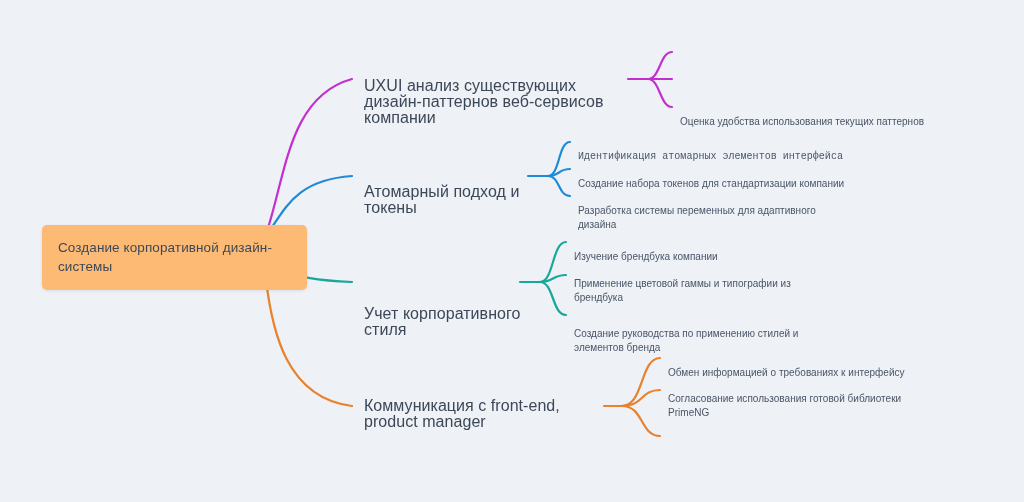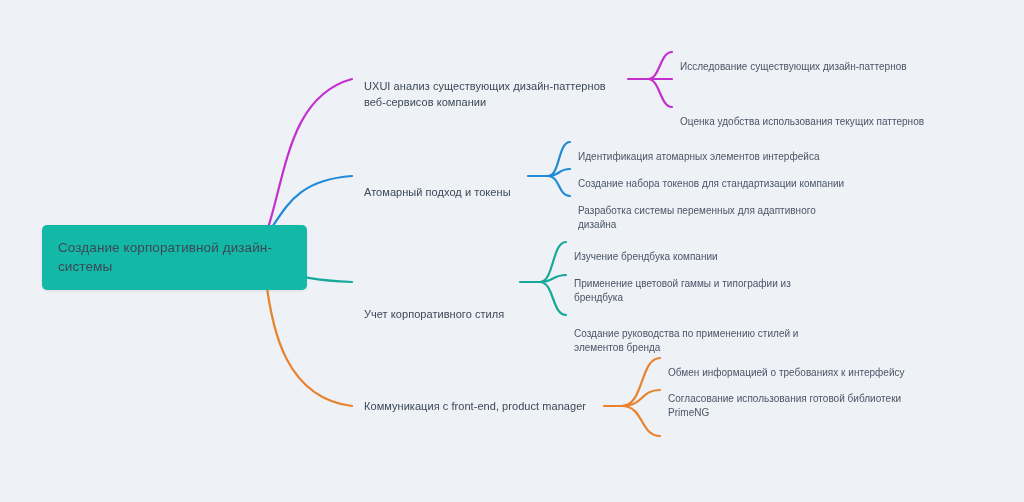"Исследование существующих" div.leaf-label { html: <div> <span>Исследование существующих дизайн-паттернов</span> </div> -> none }
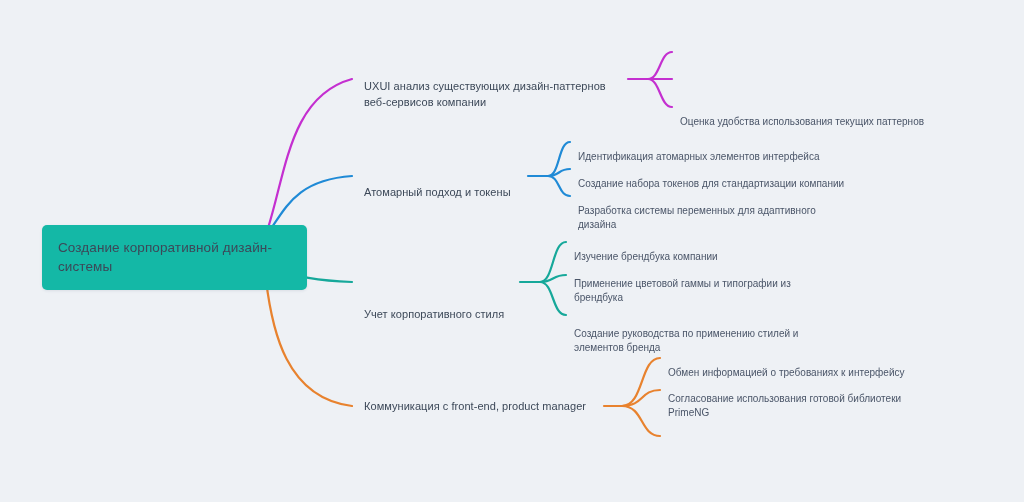"UXUI анализ существующих" .branch-label { font-size: 11px -> 16px }
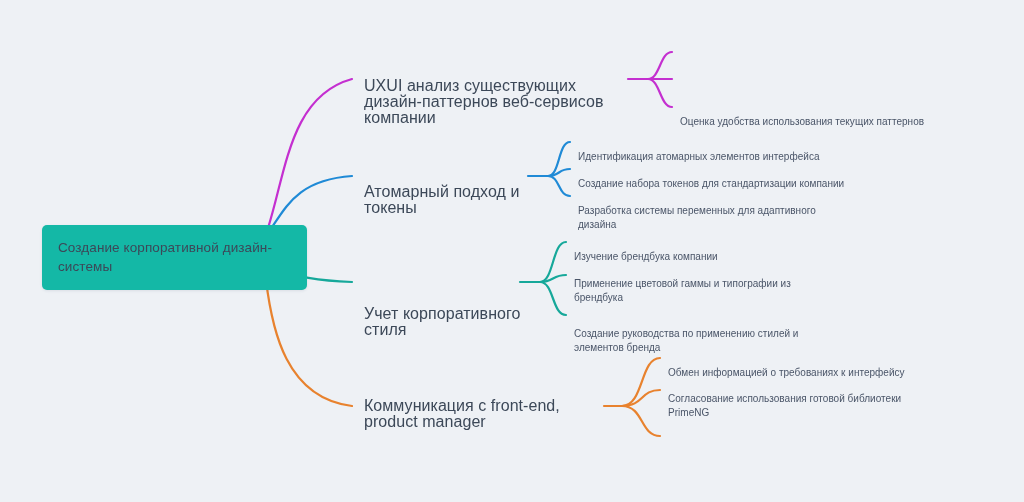"Идентификация атомарных элементов" div.leaf-label { font-family: none -> Liberation Mono, monospace }
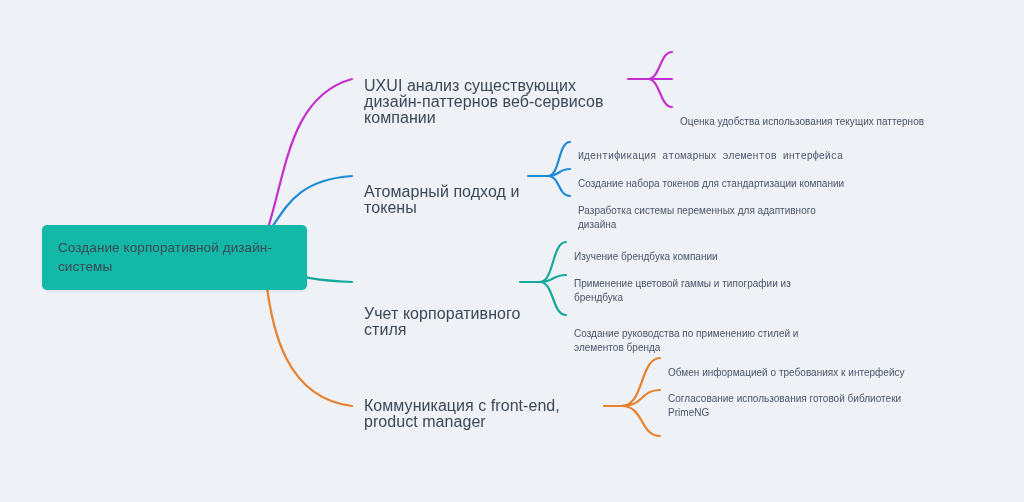"Создание корпоративной дизайн-системы" .root-node { background: #14b8a6 -> #fdba74 }
